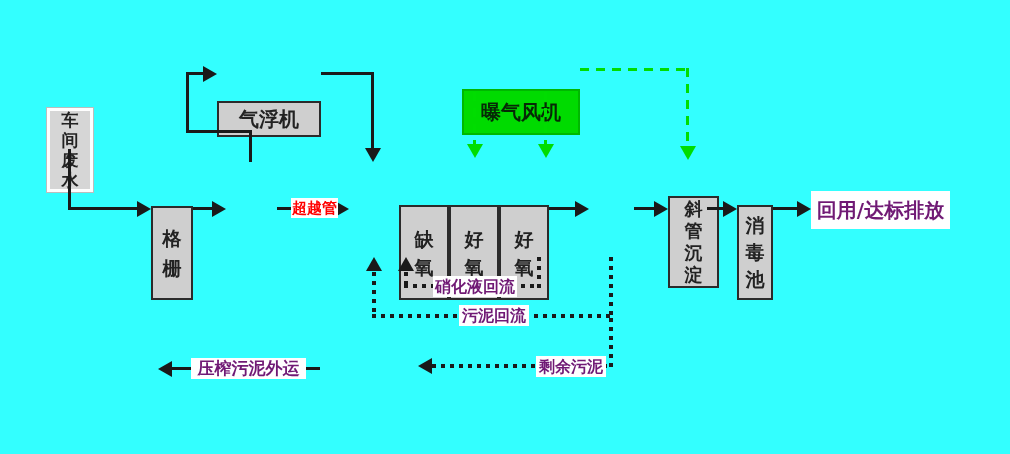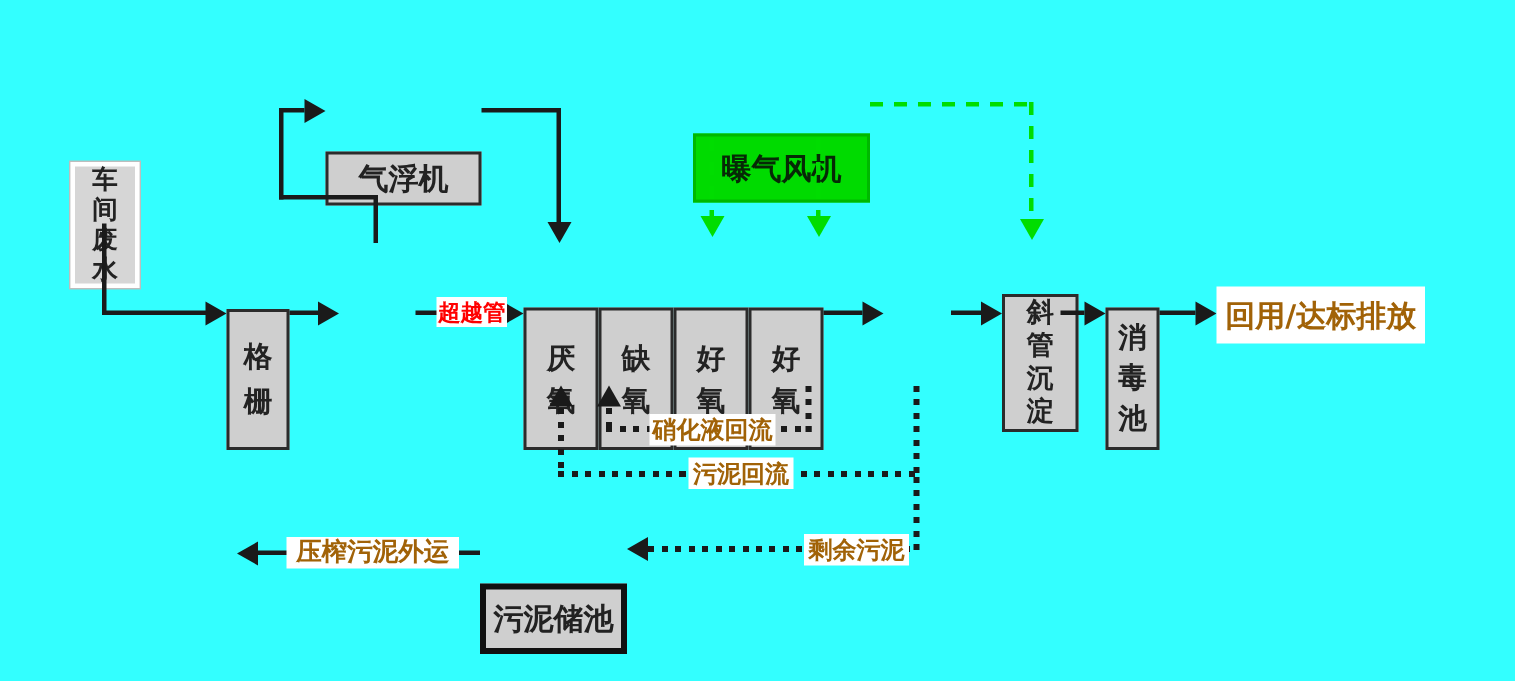"回用/达标排放" .lbl { color: #a16207 -> #701a75 }
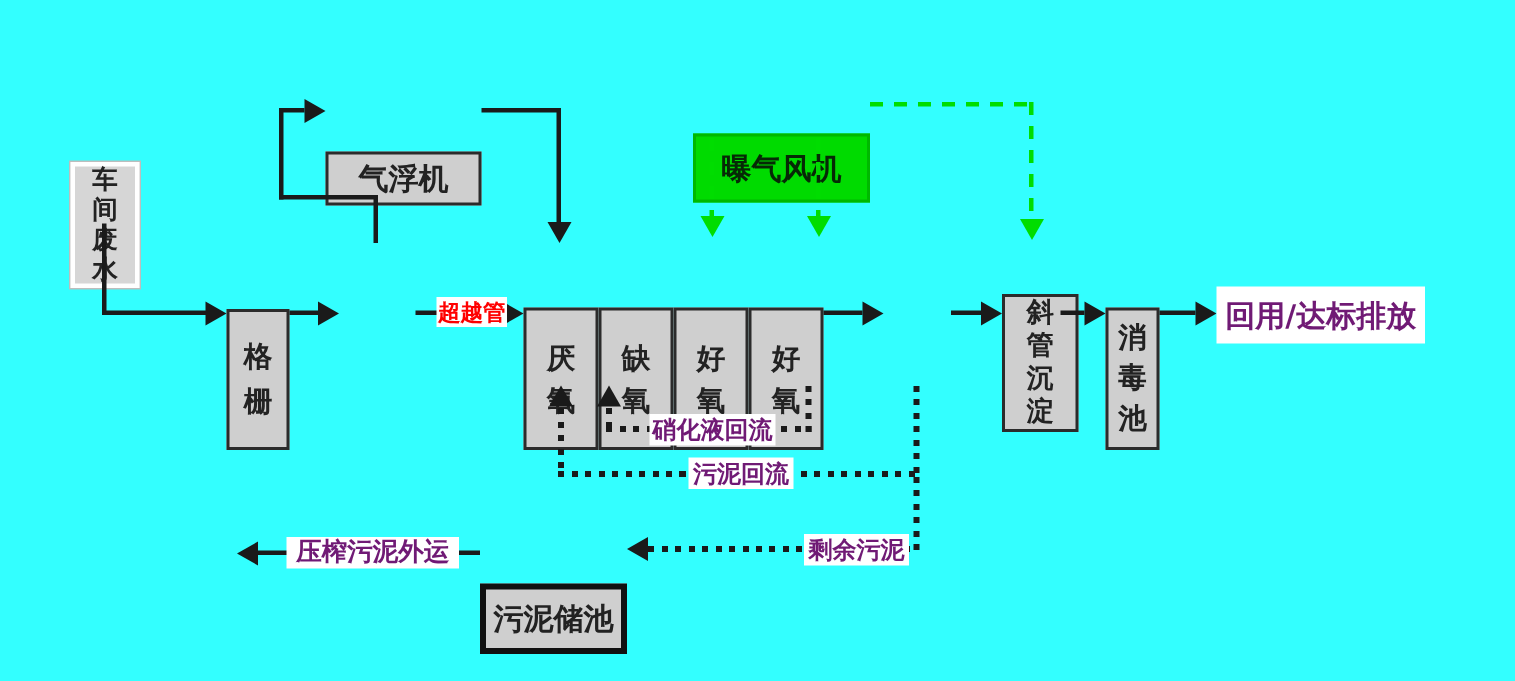"厌氧" div.box { html: <div> <span>厌氧</span> </div> -> none }
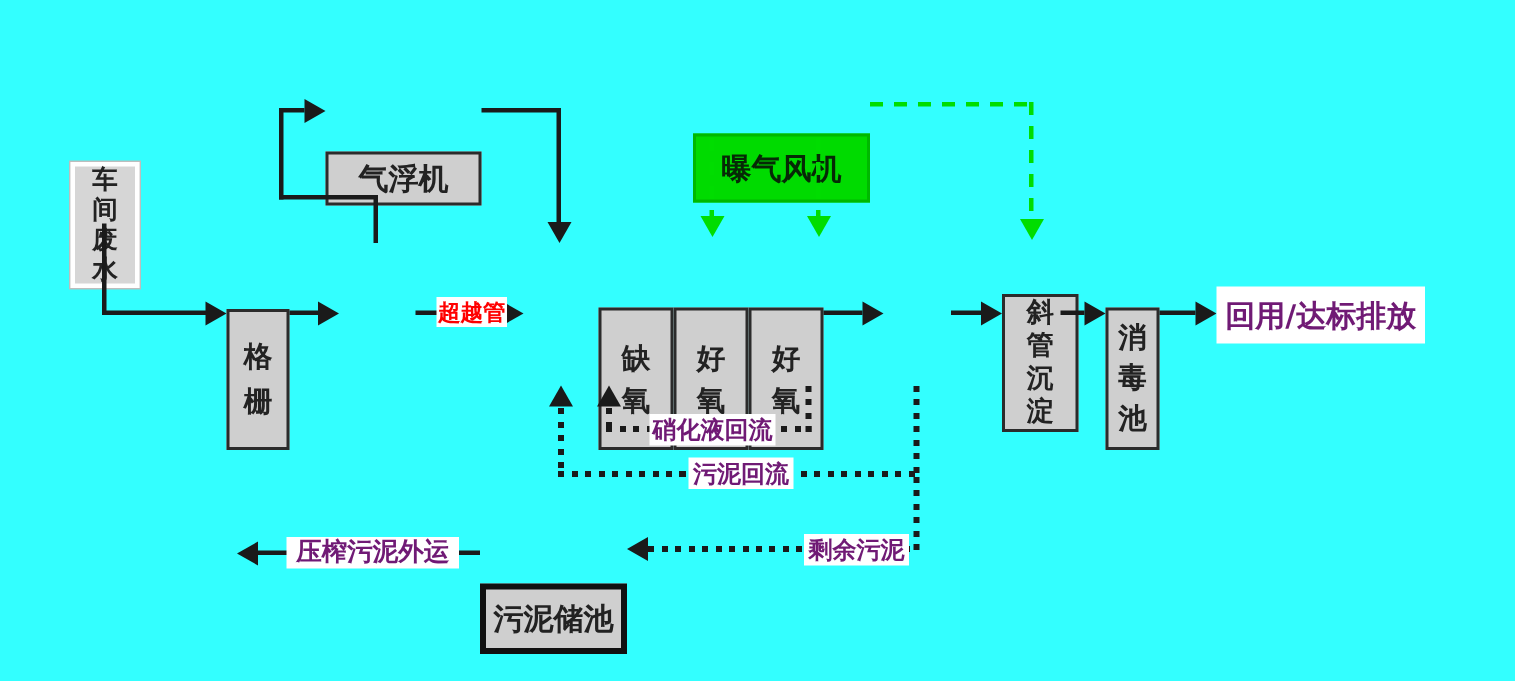"污泥储池" div.box { html: <div> <span>污泥储池</span> </div> -> none }
